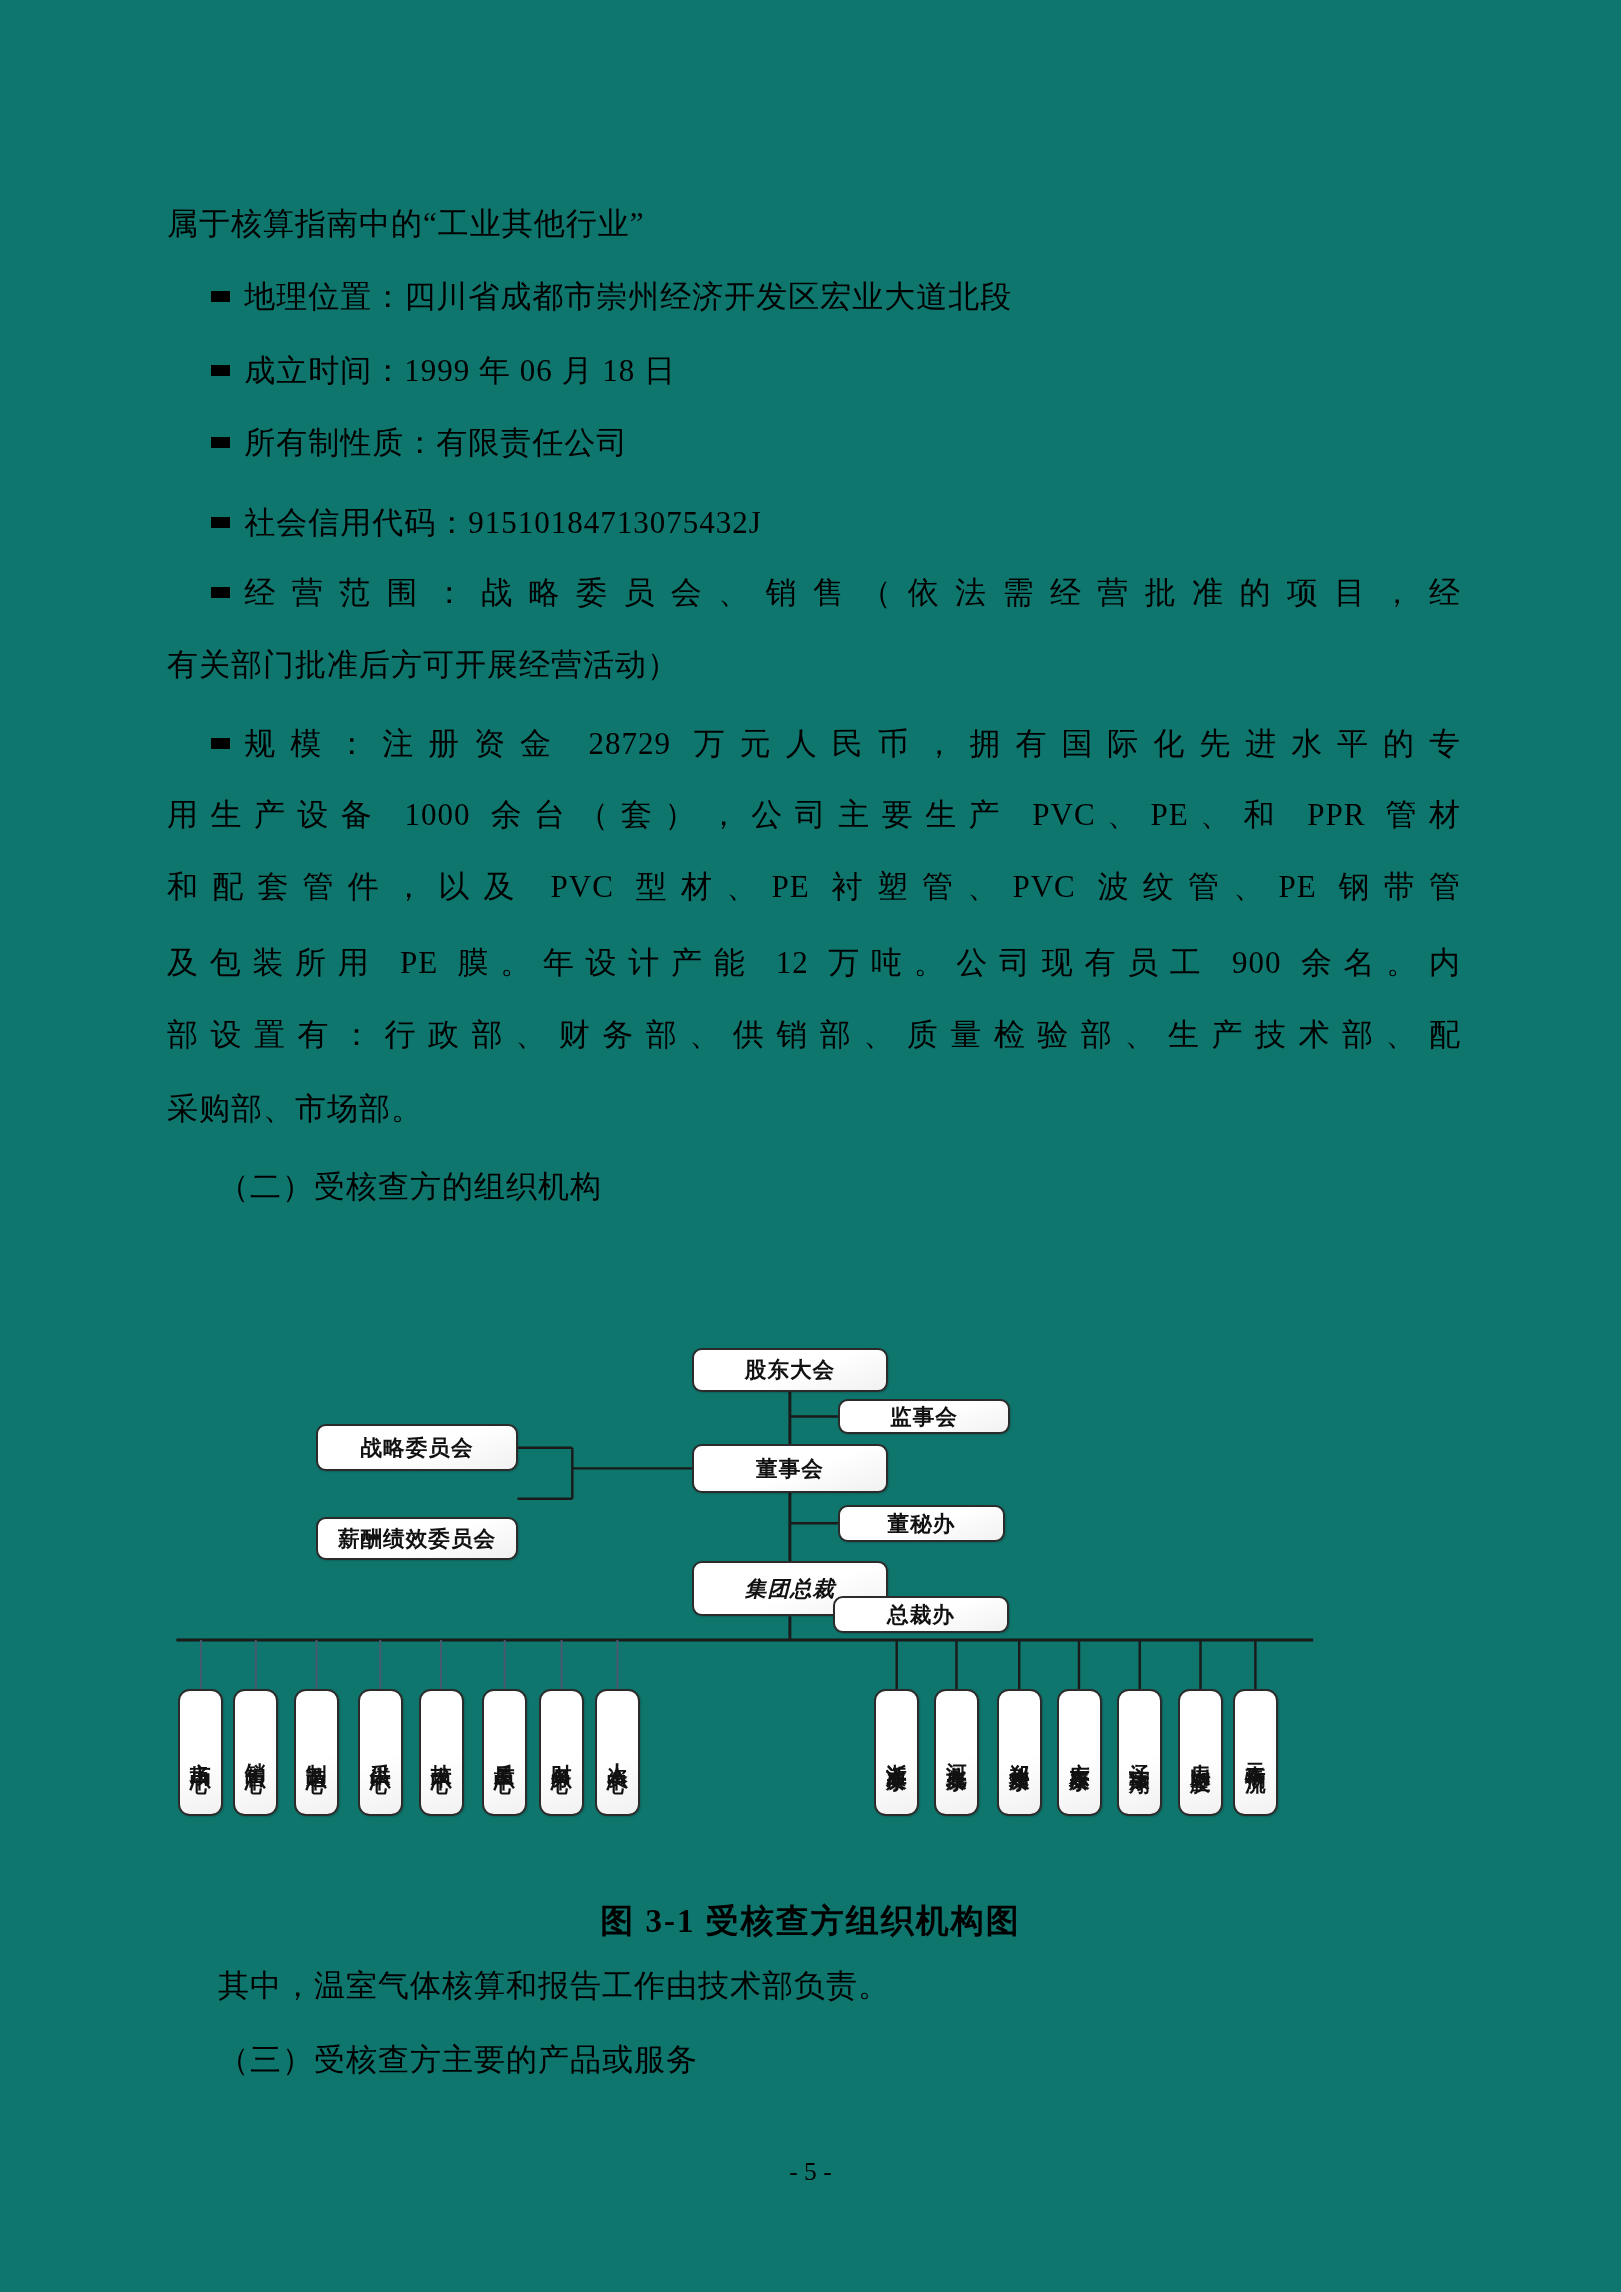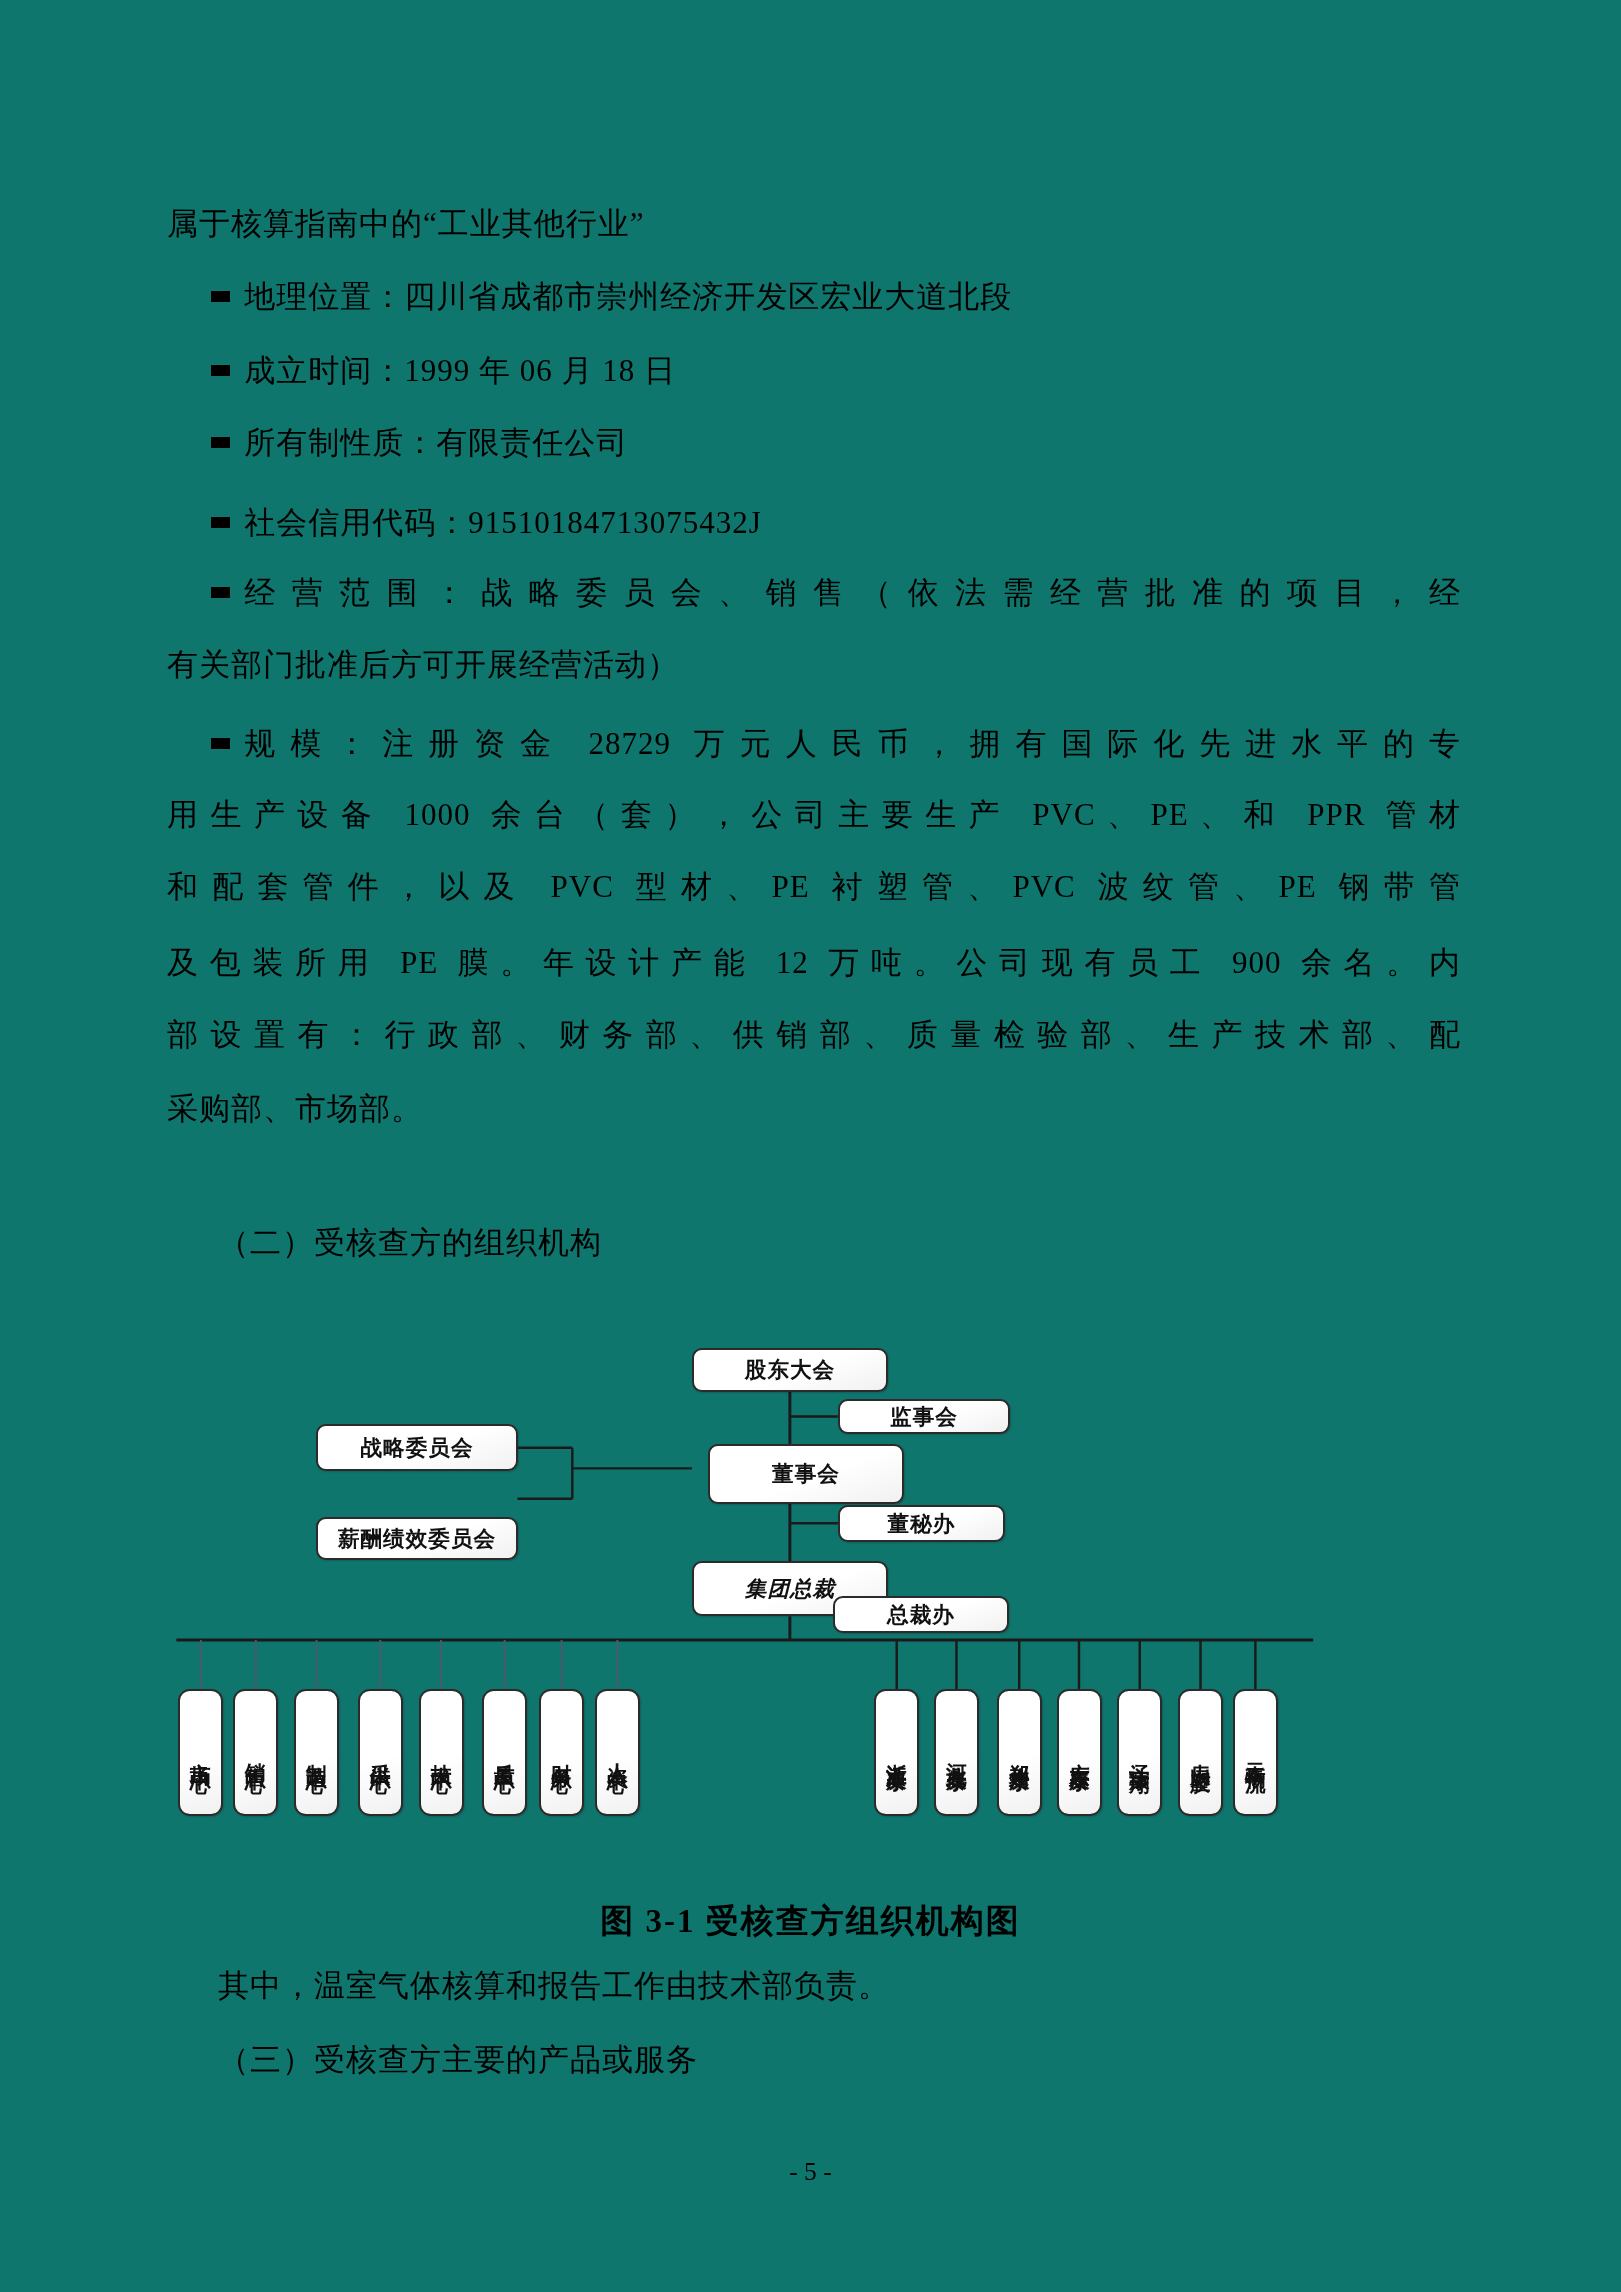"（二）受核查方的组织机构" div.line { top: 1220px -> 1164px }
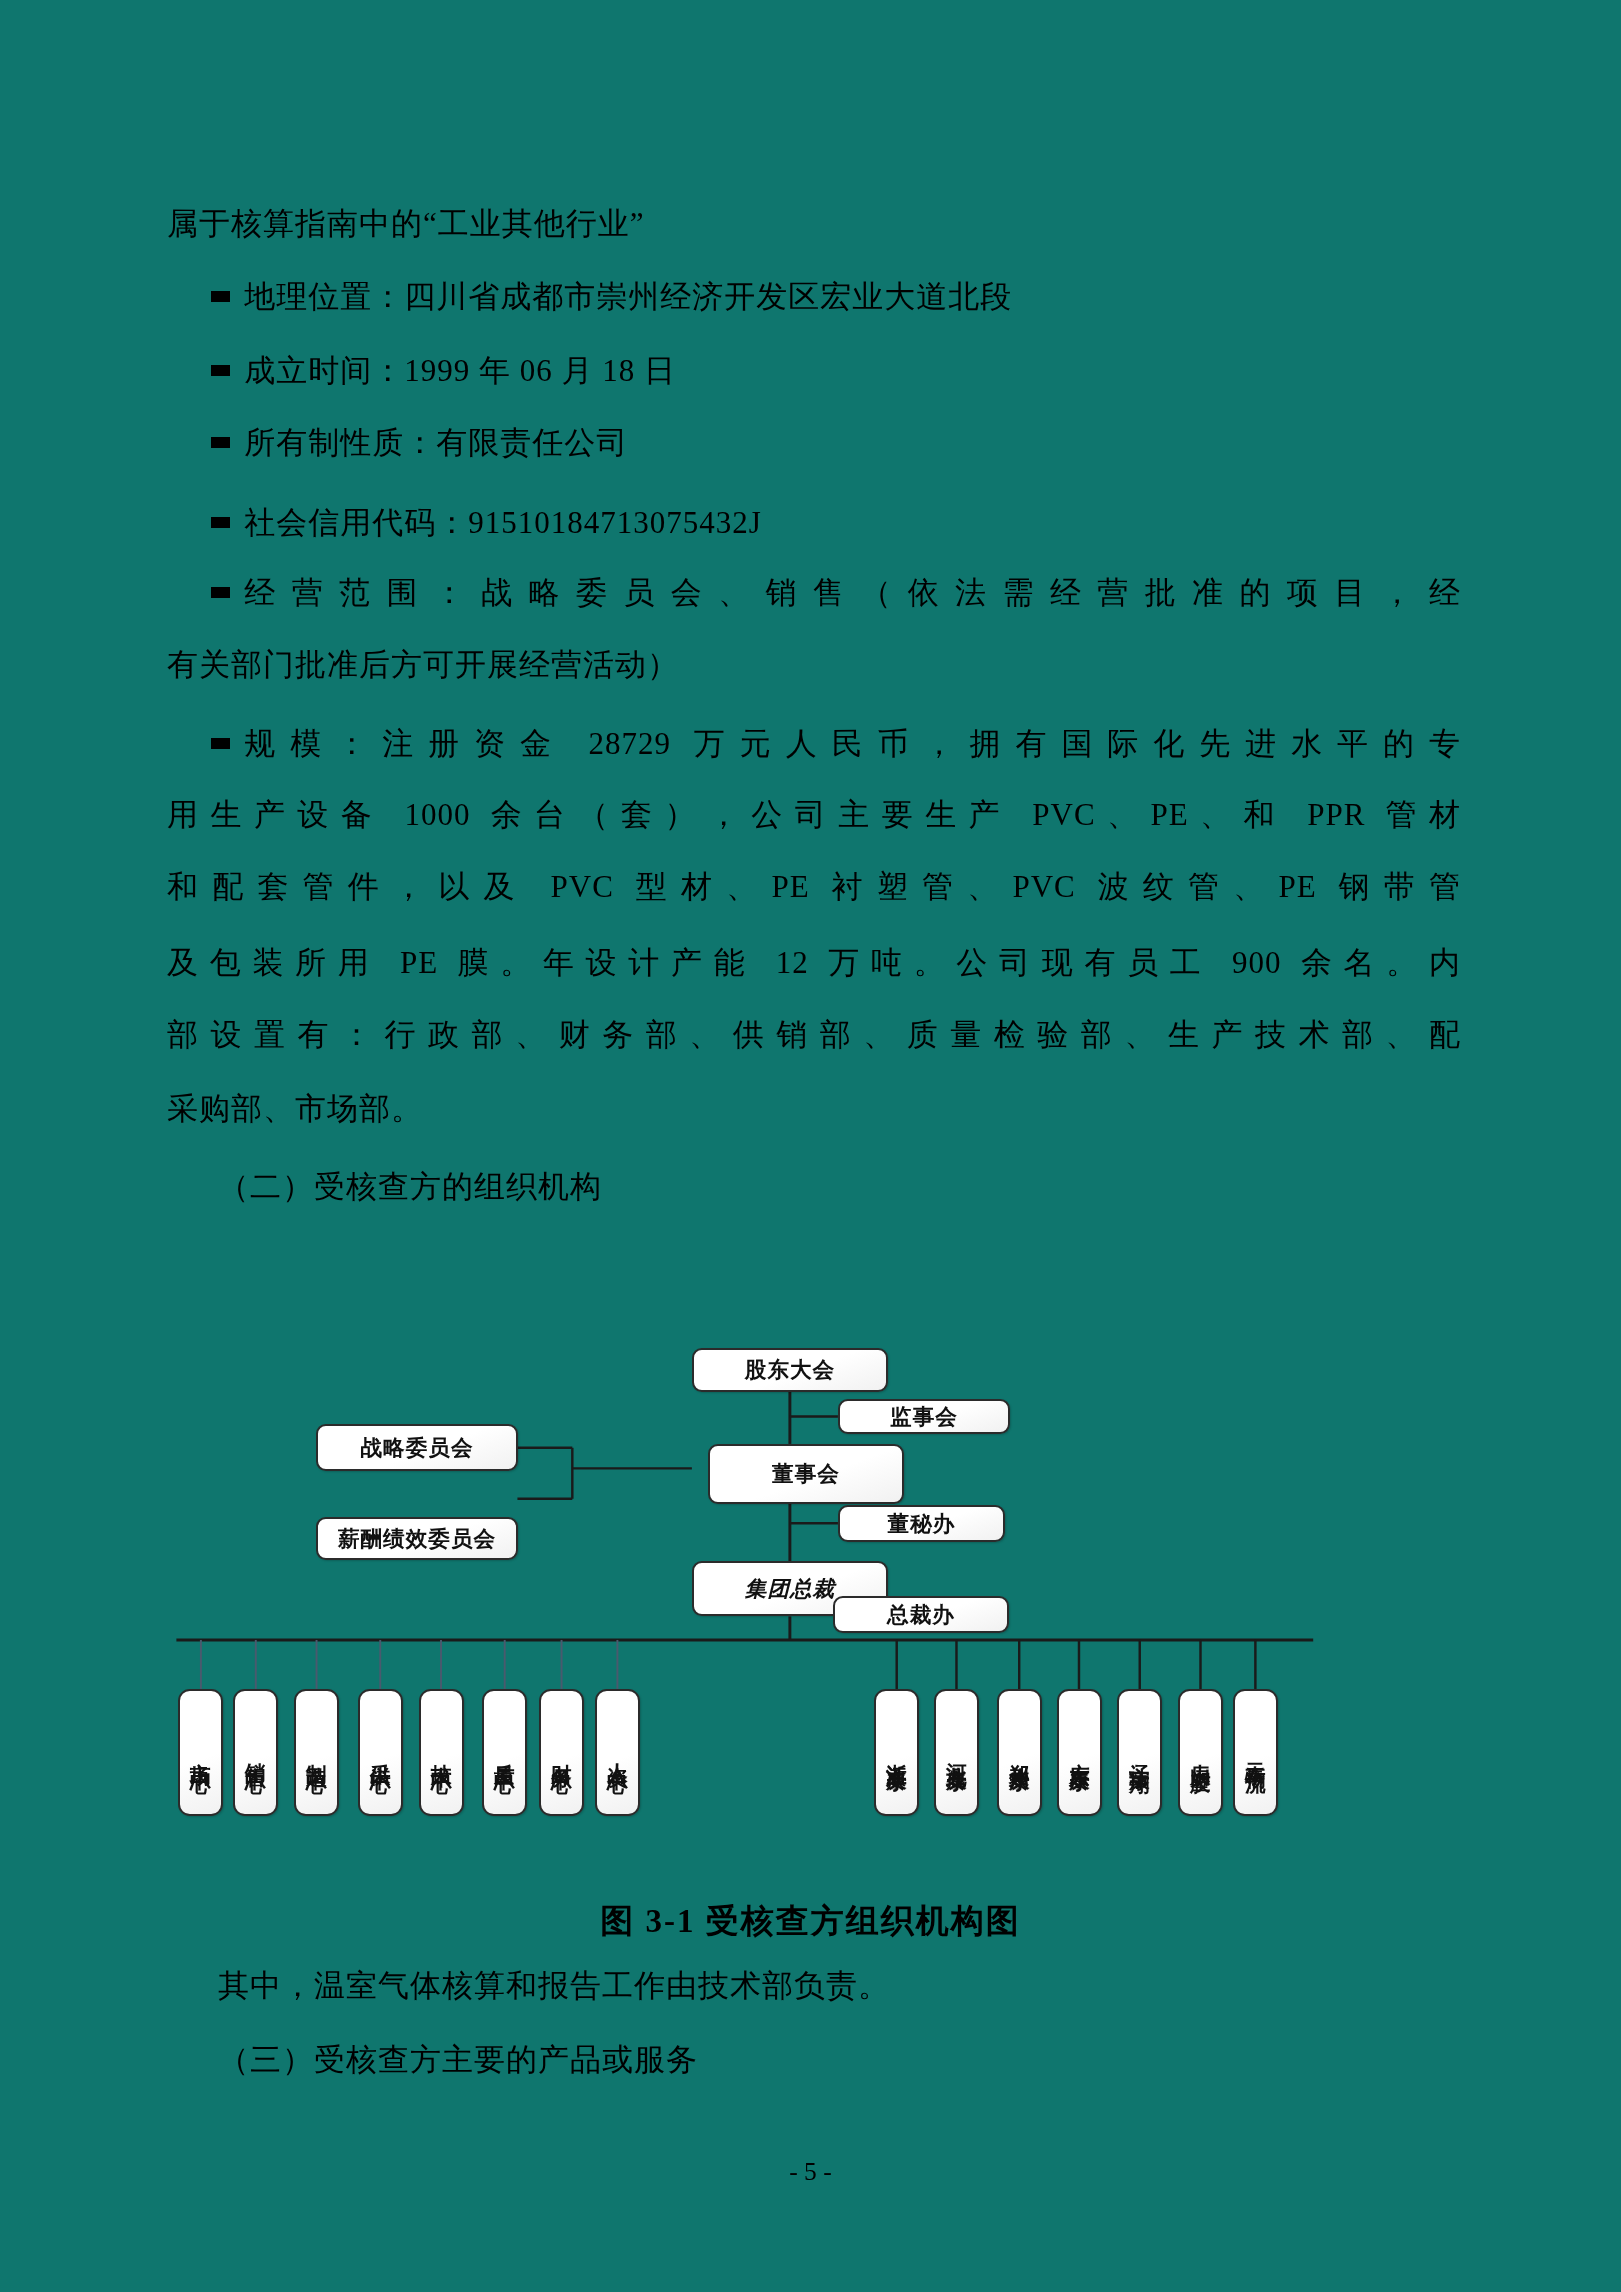"董事会" .n-board { height: 60px -> 49px; left: 561px -> 545px }
